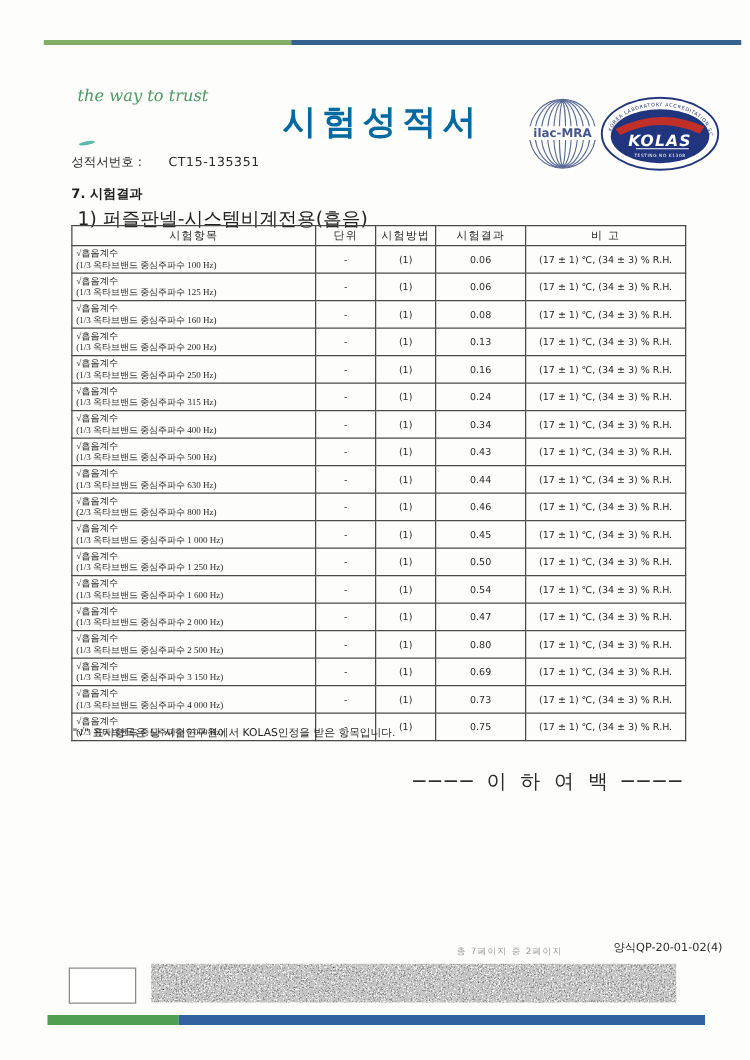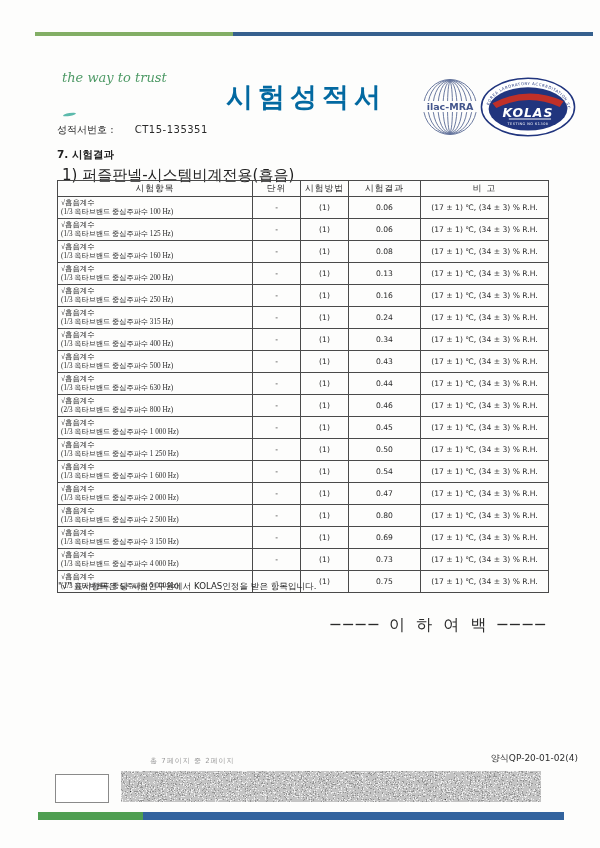"총 7페이지 중 2페이지" .page-indicator { text-align: left -> right }
